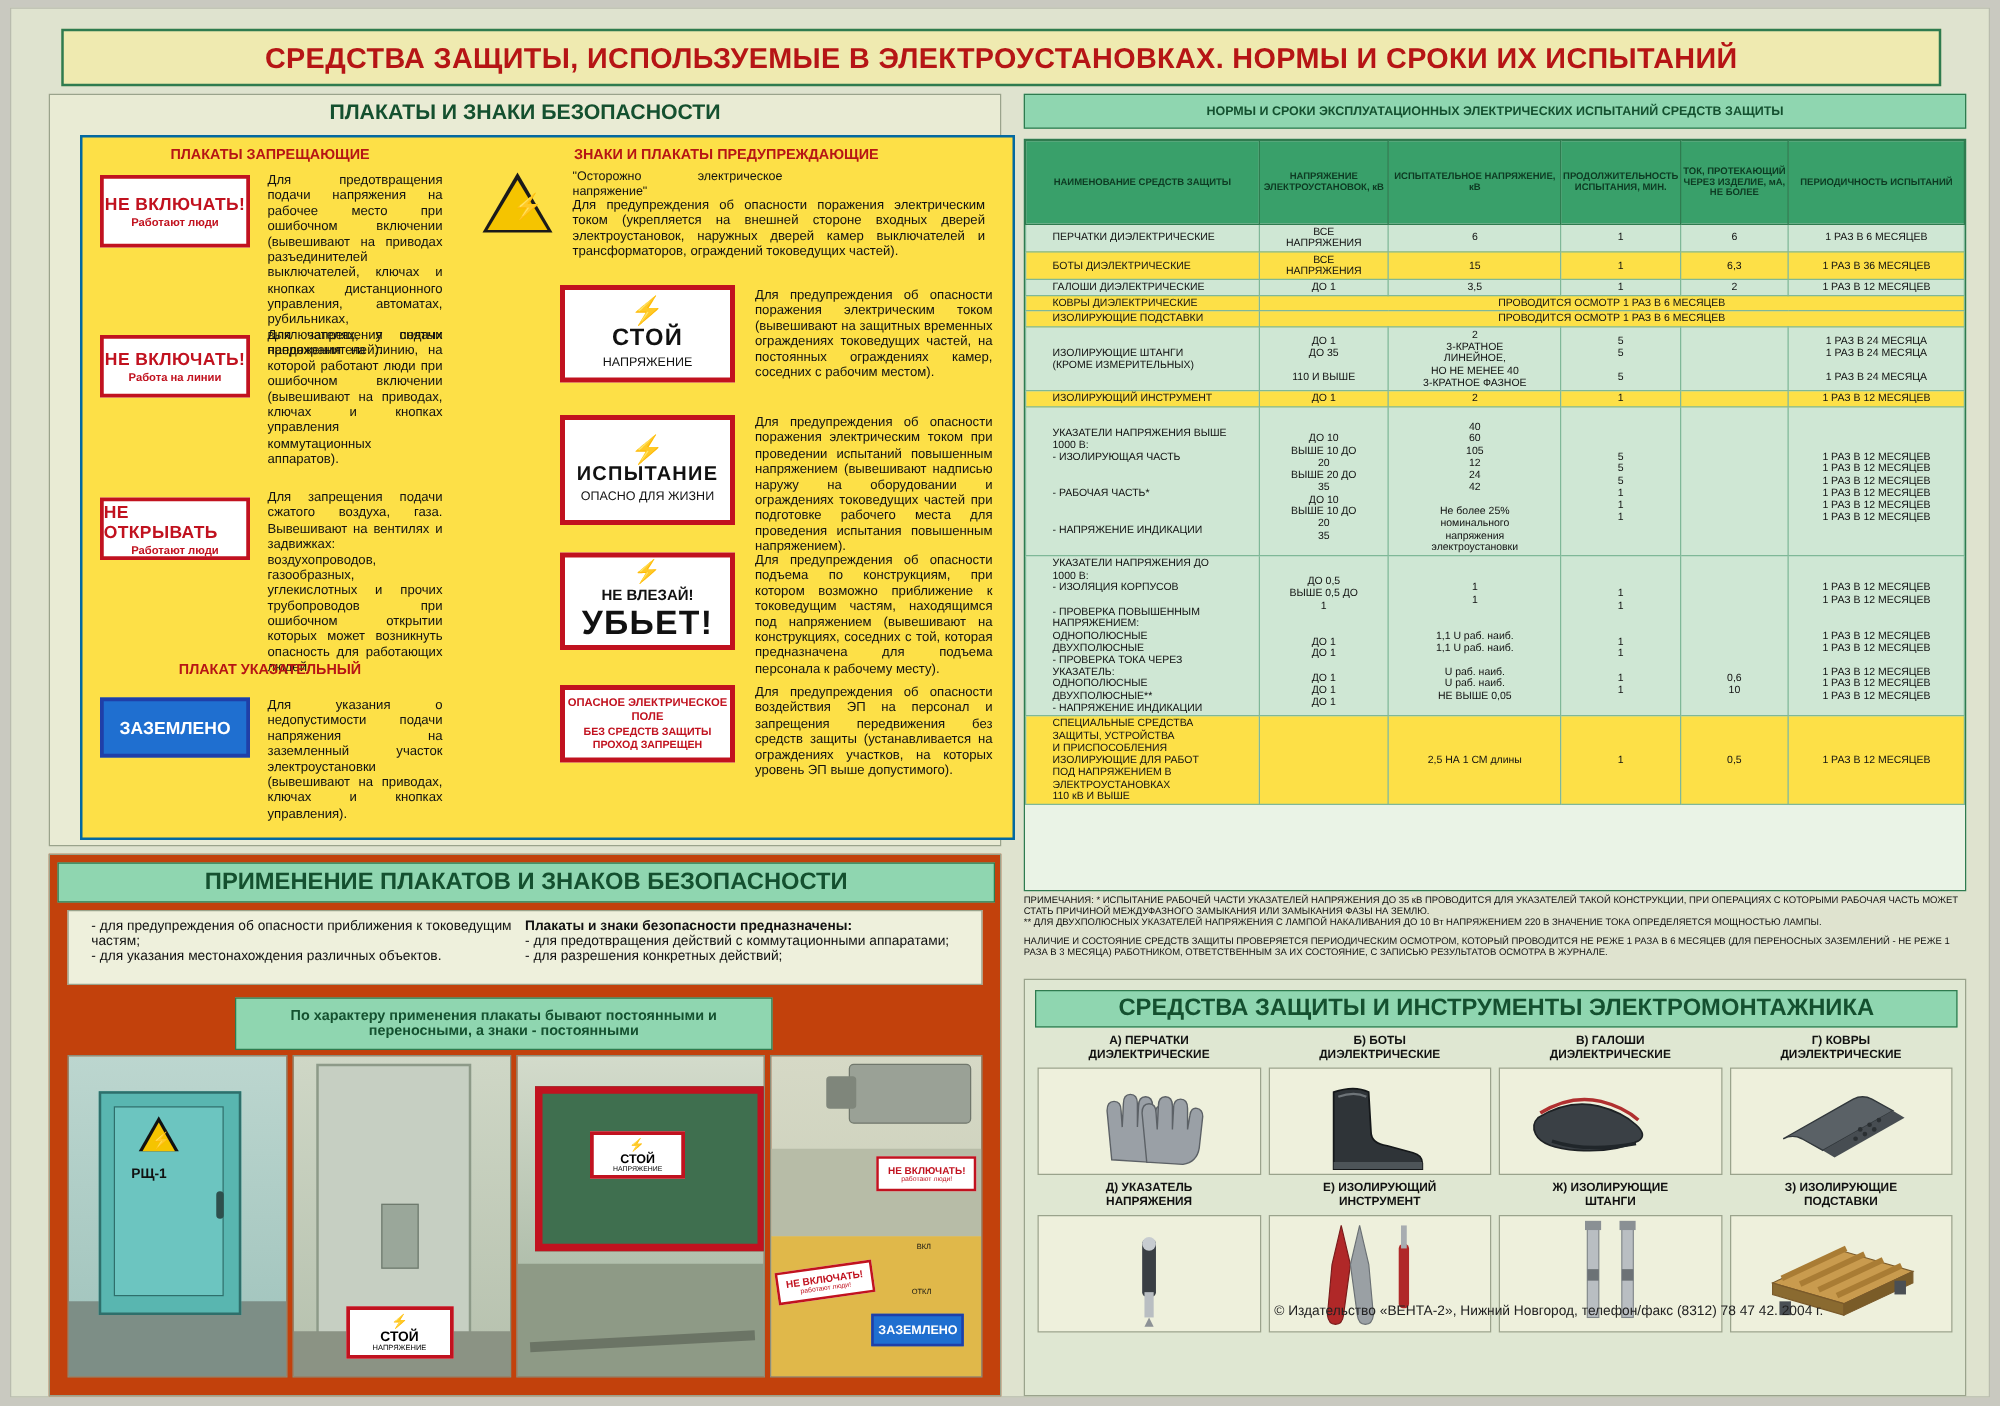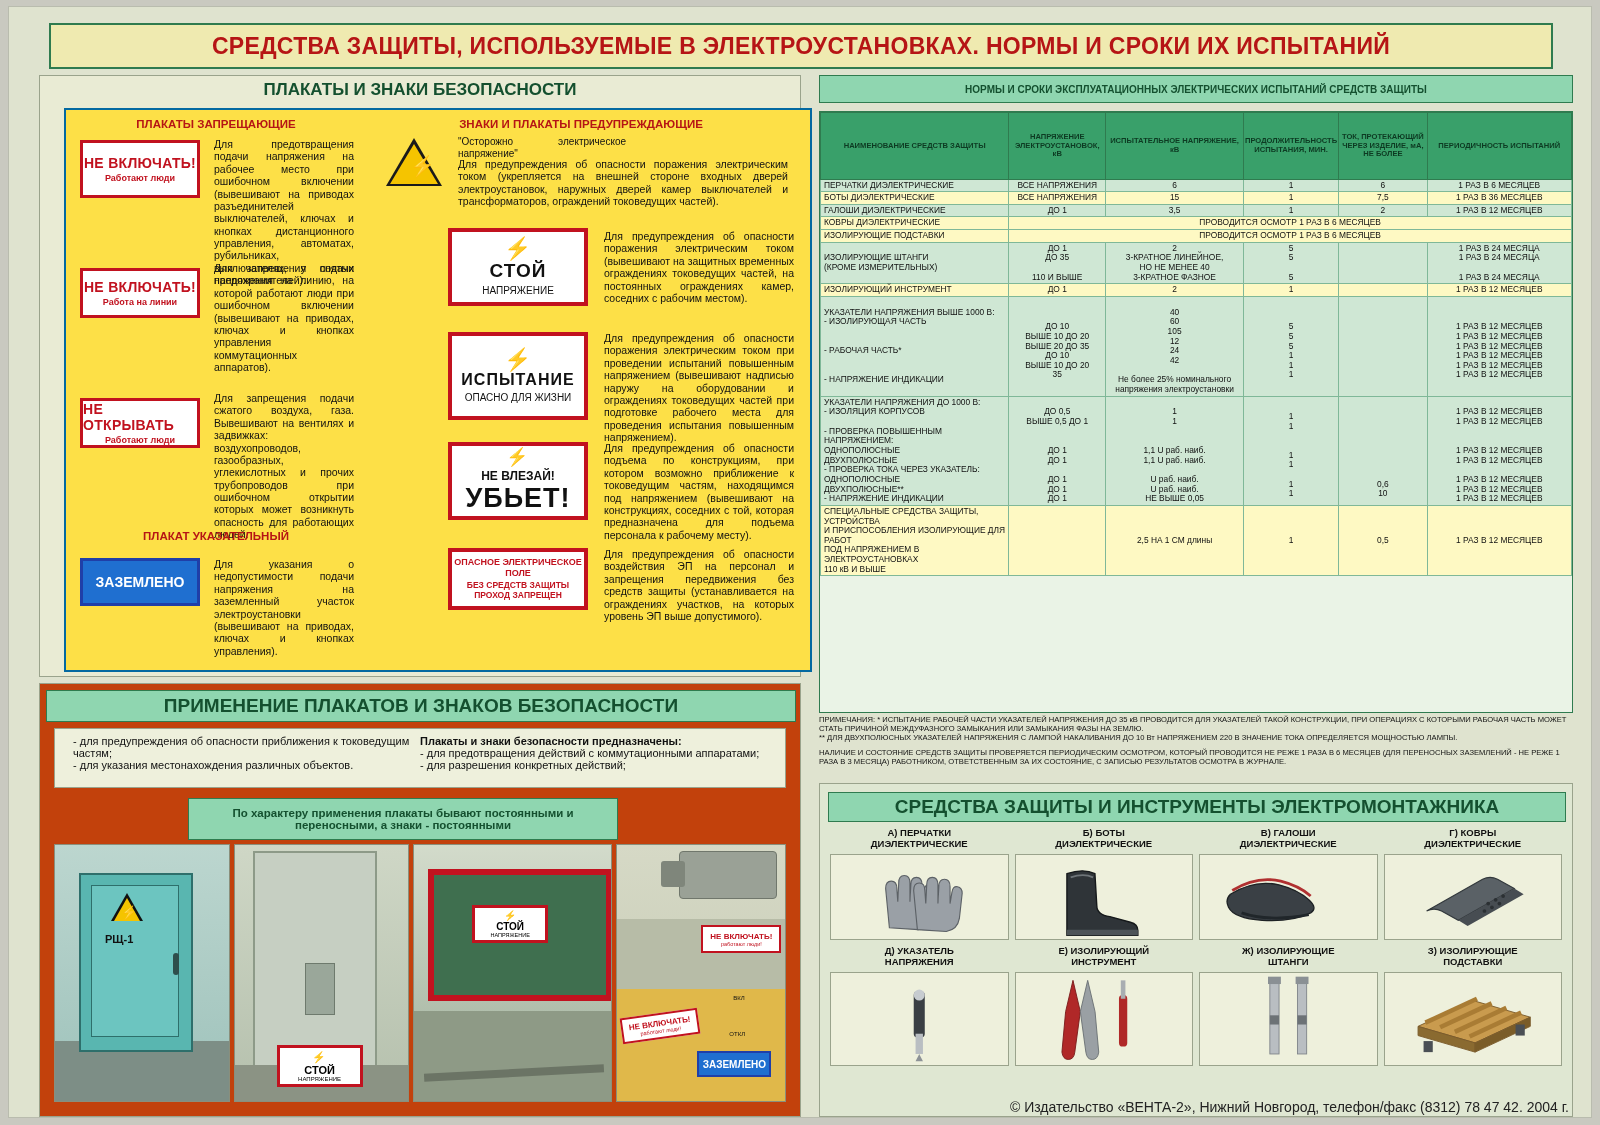"ПЕРЧАТКИ ДИЭЛЕКТРИЧЕСКИЕ" table.norm td { padding: 1px 3px -> 1px 21px }
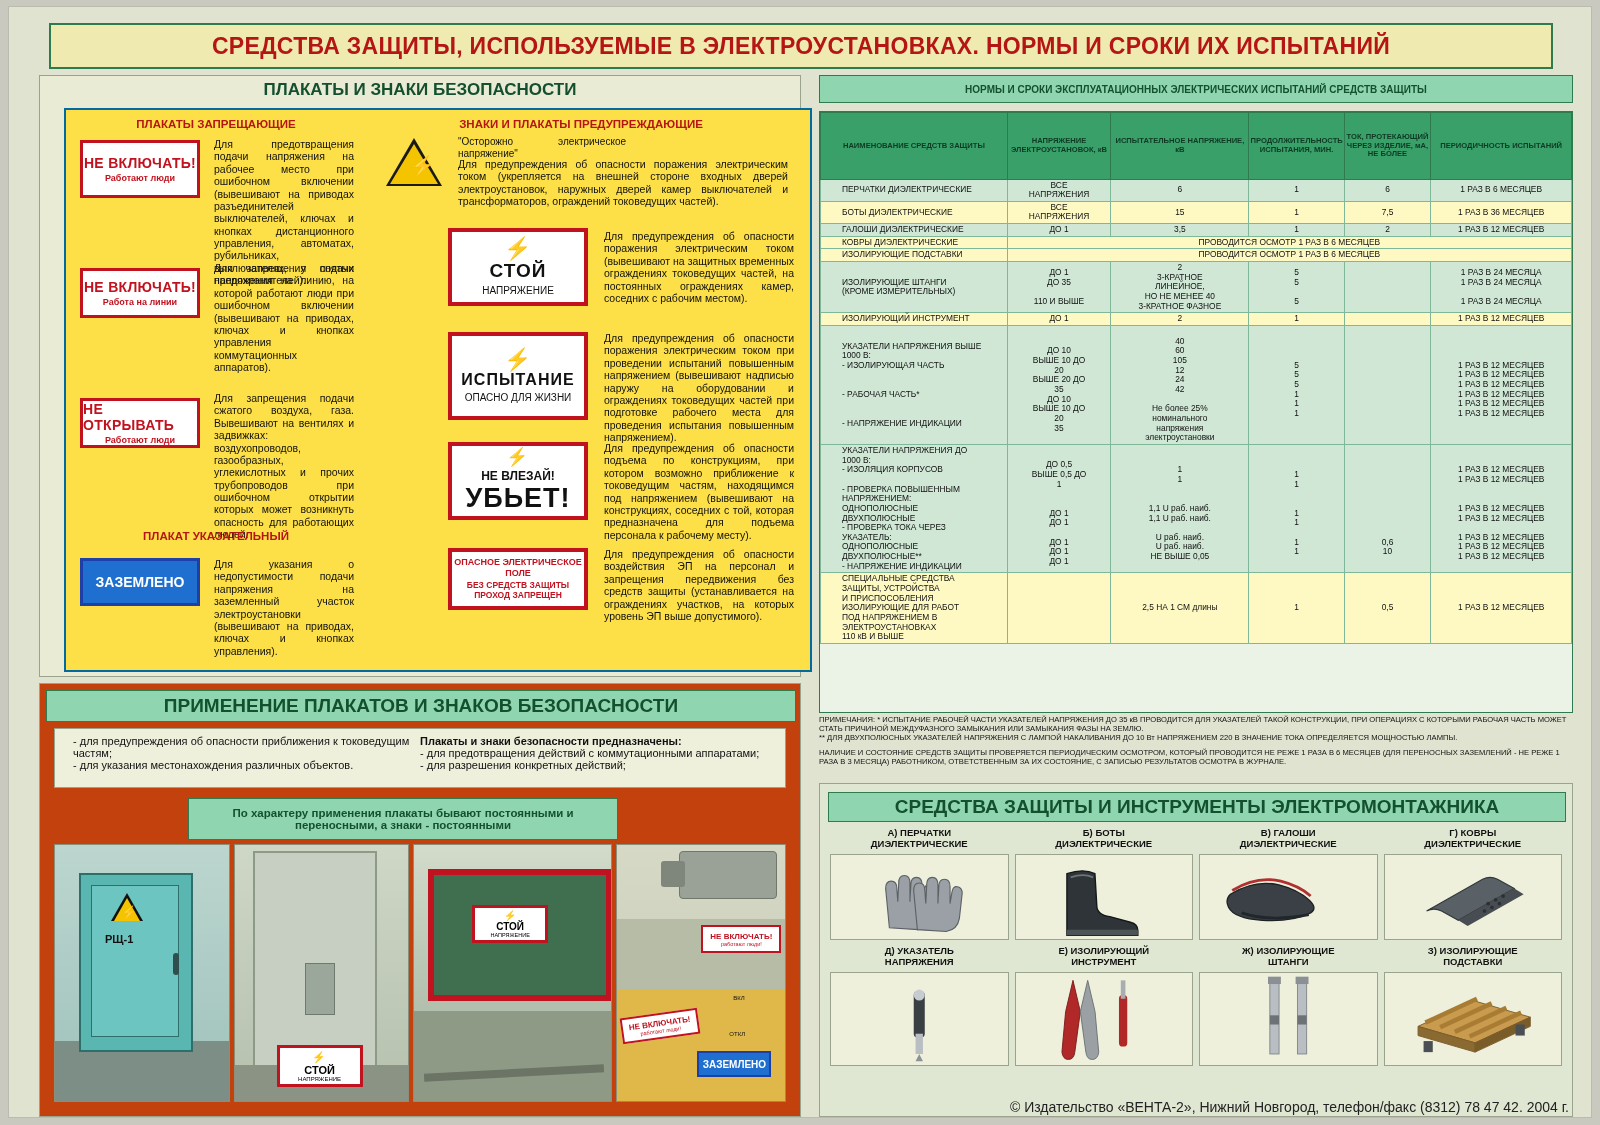"БОТЫ ДИЭЛЕКТРИЧЕСКИЕ" .rowB { background: #fef9c3 -> #fde047 }
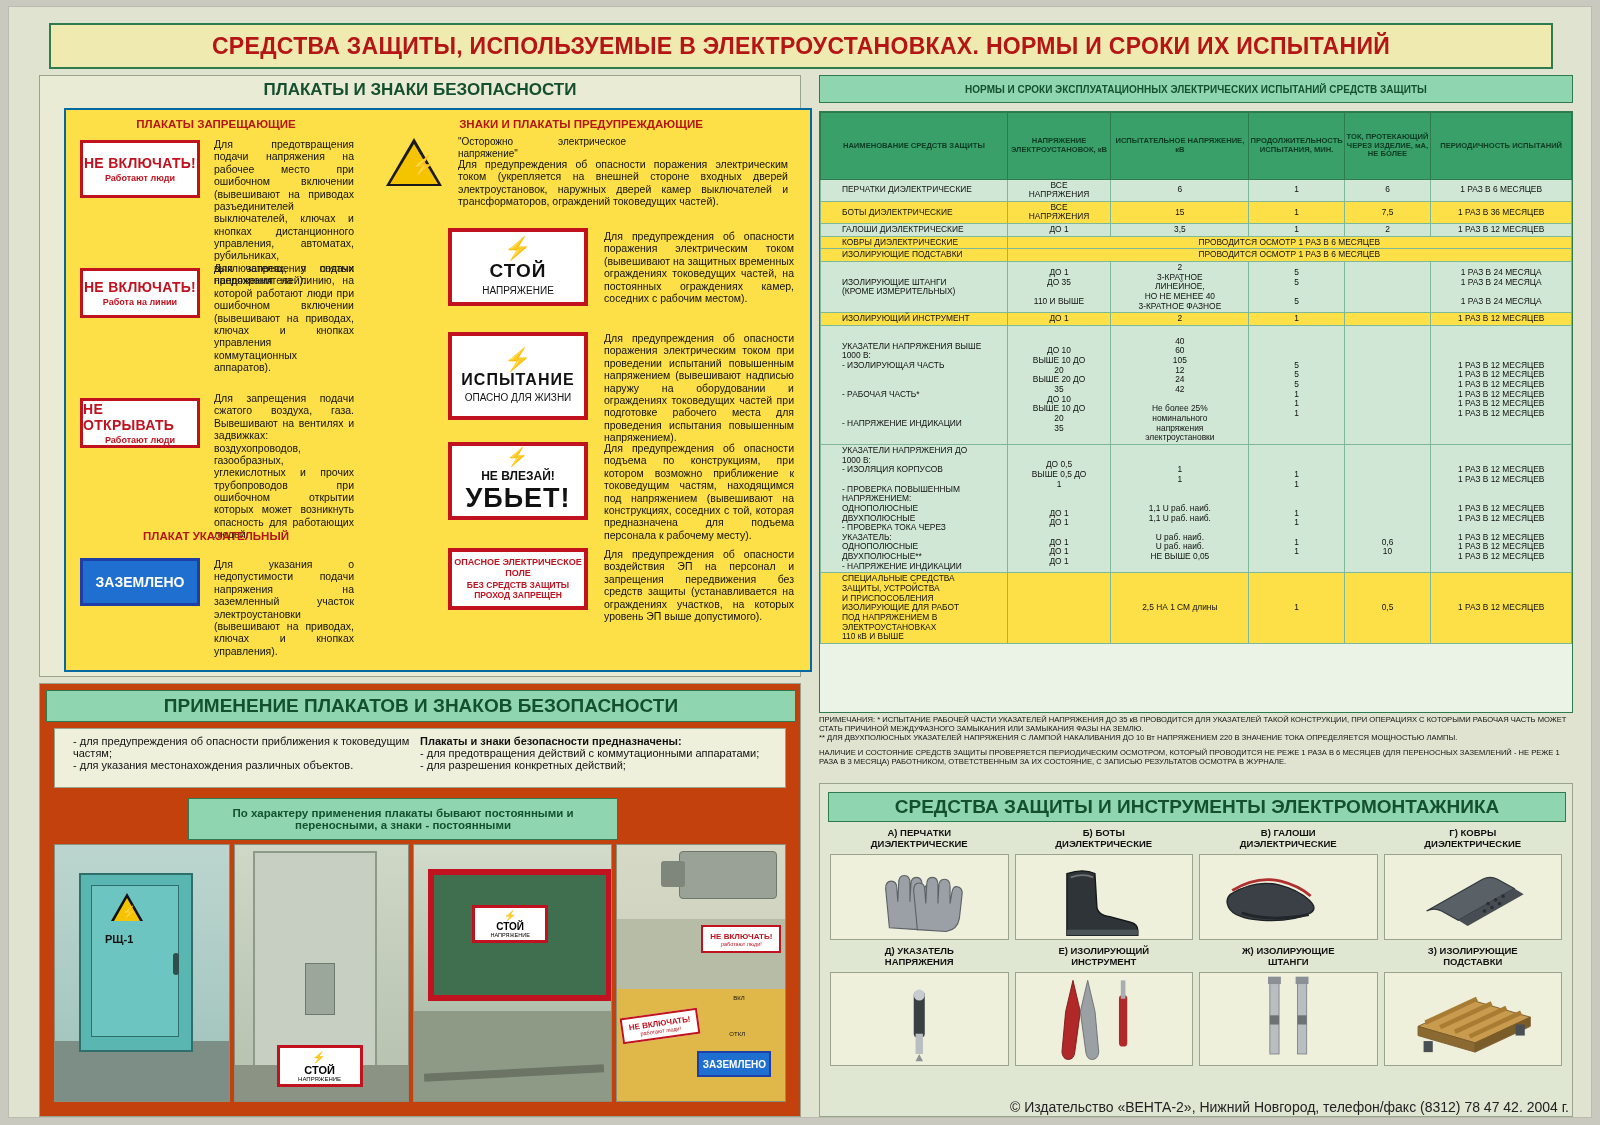"7,5" td.tdc { text: 7,5 -> 6,3 }
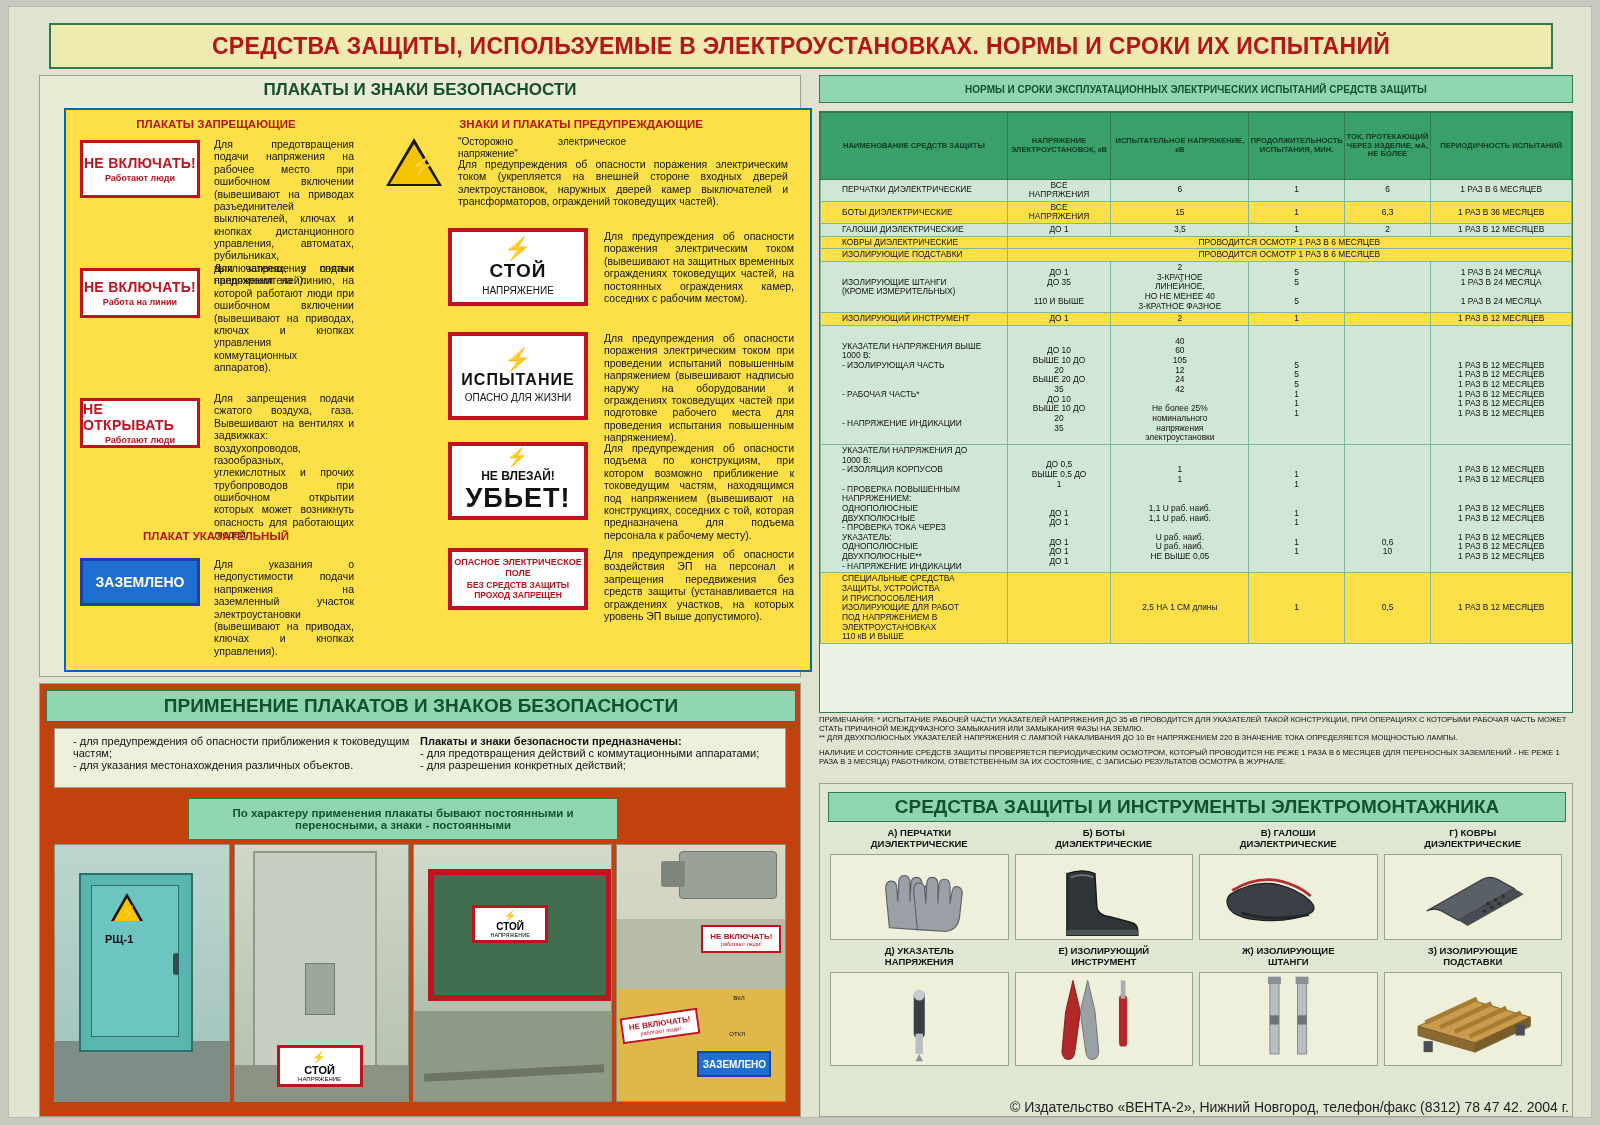"© Издательство «ВЕНТА-2», Нижний" .footer { font-size: 14px -> 11px; text-align: right -> center; top: 1092px -> 1036px }
